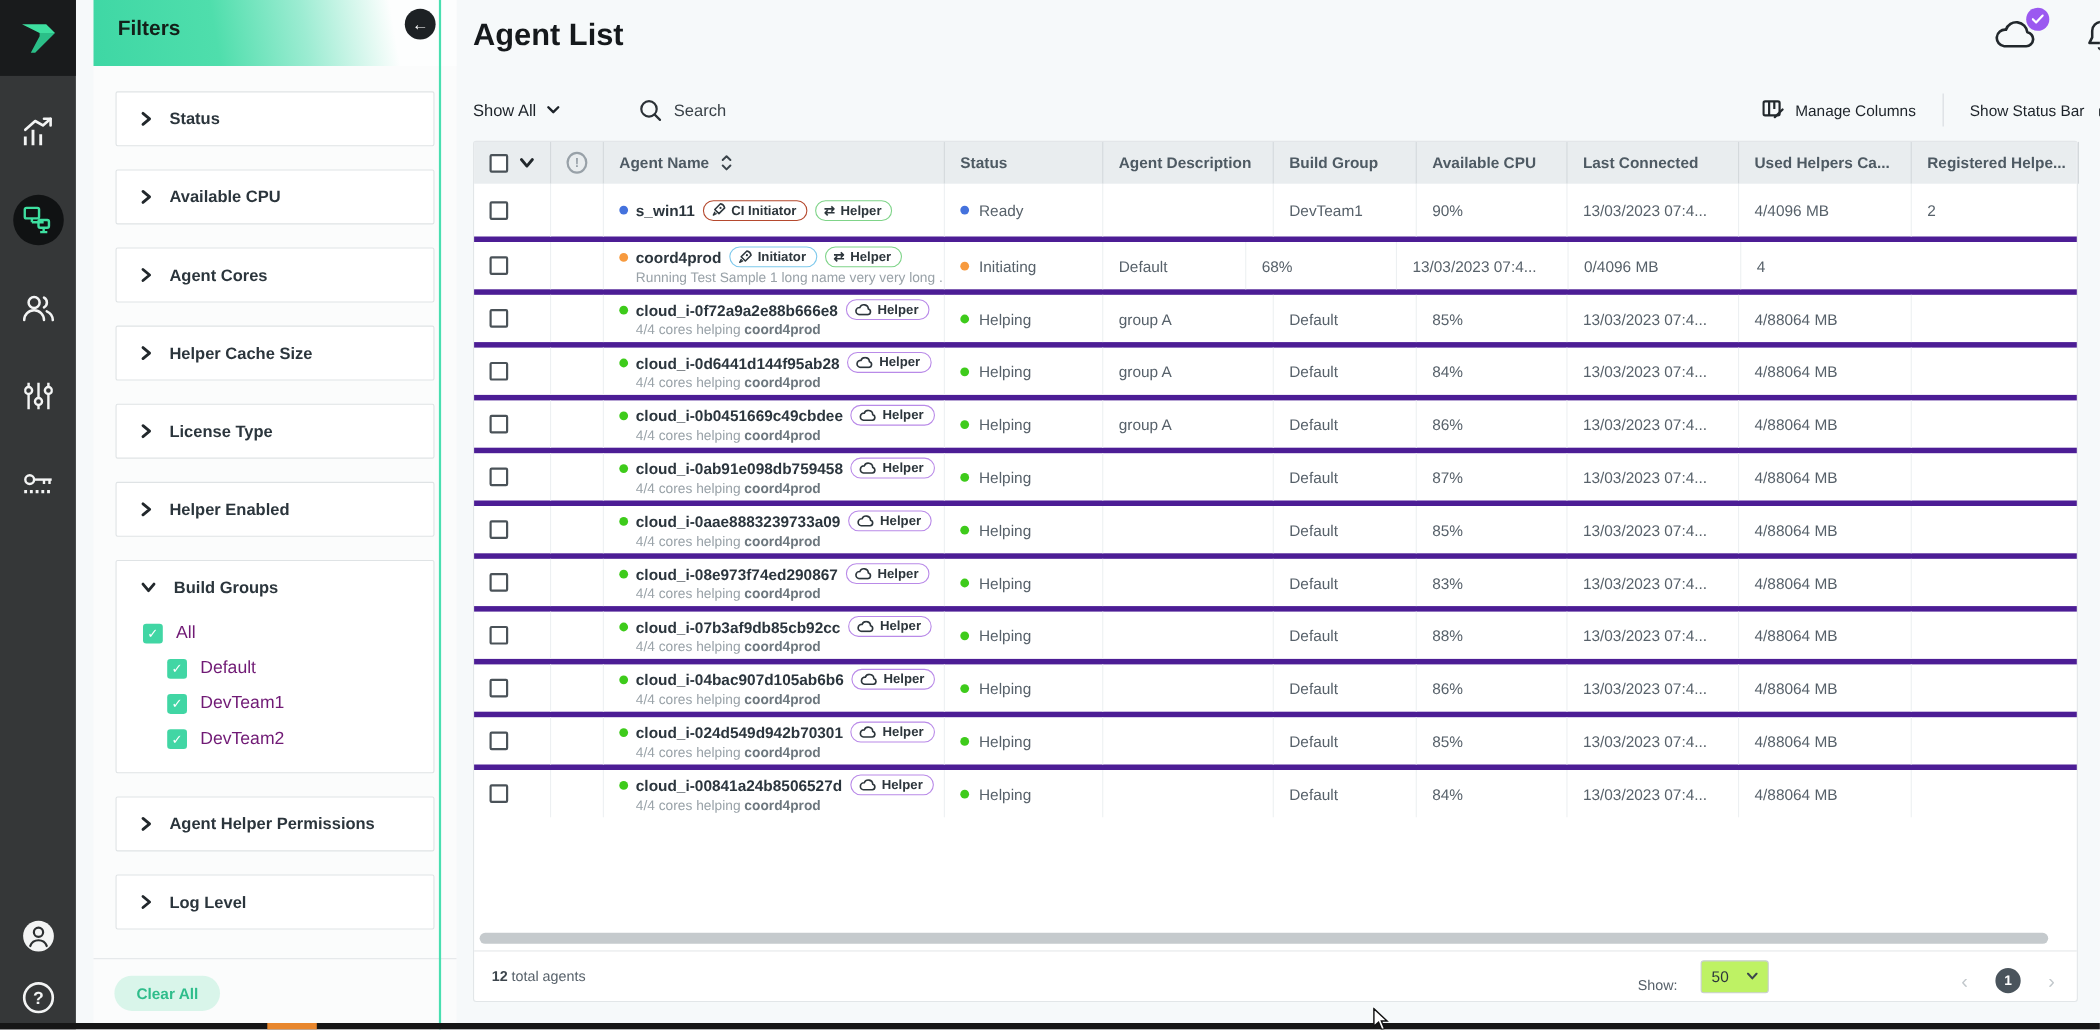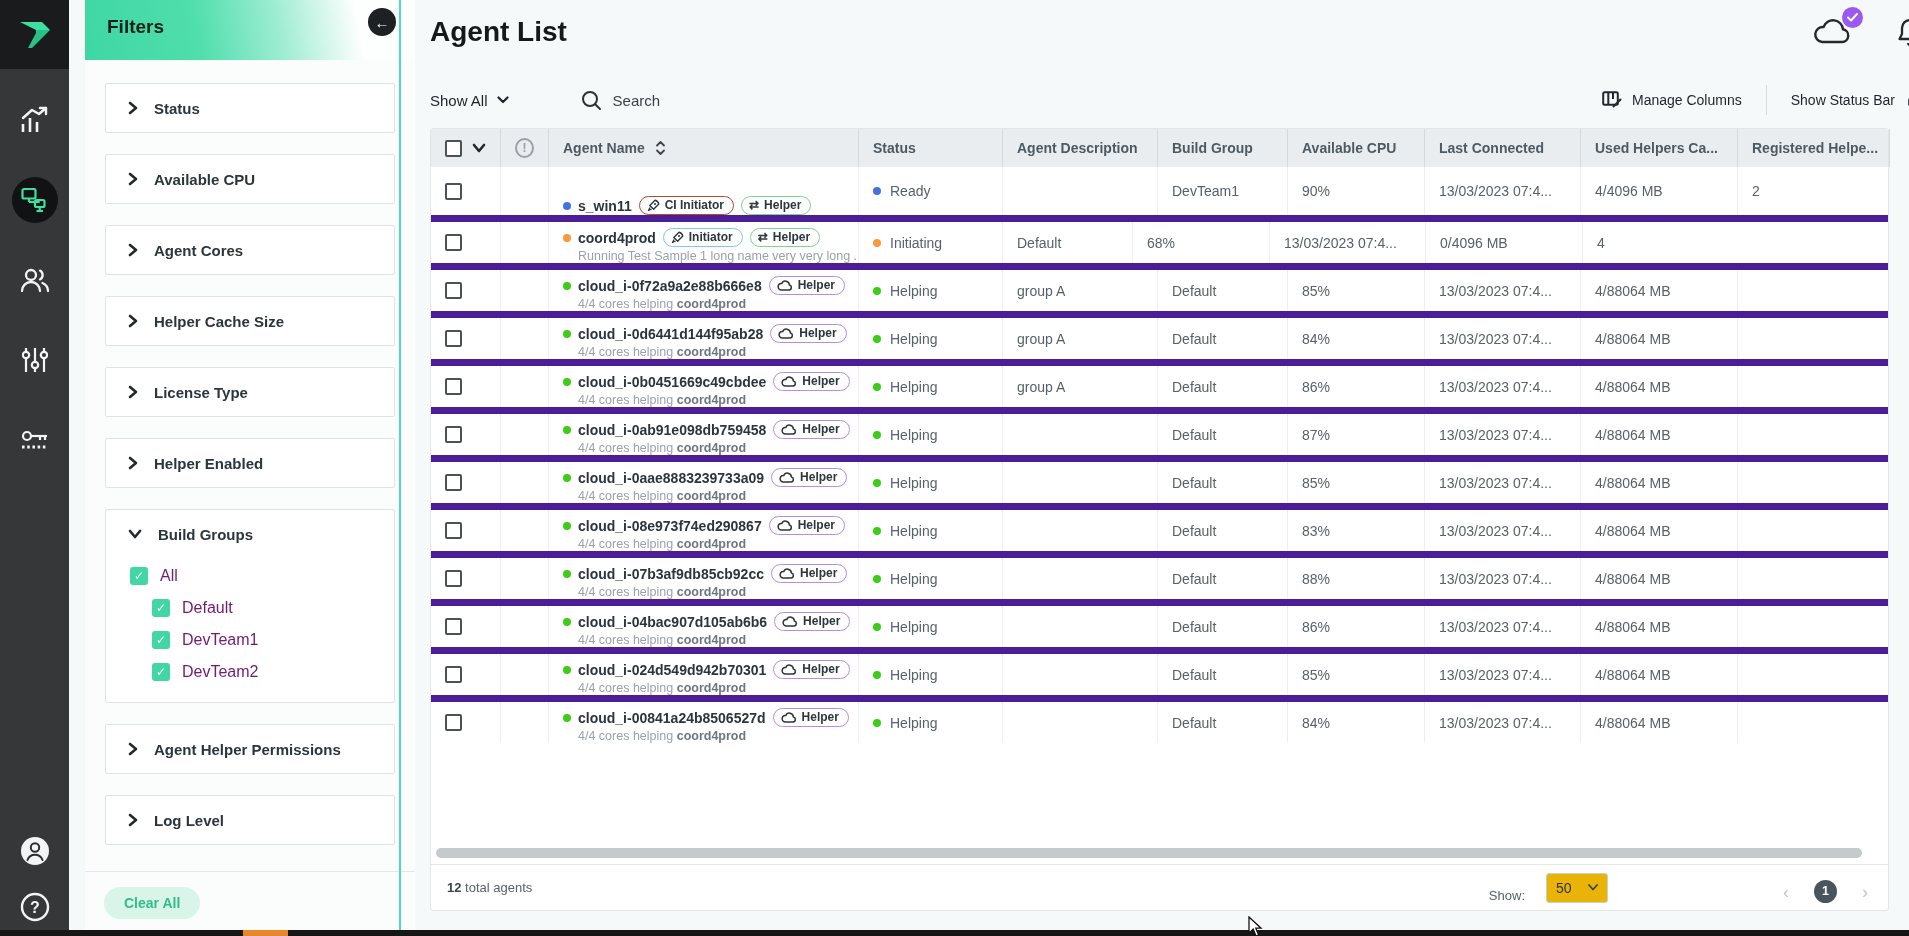"s_win11" .name-cell { justify-content: flex-end -> center }
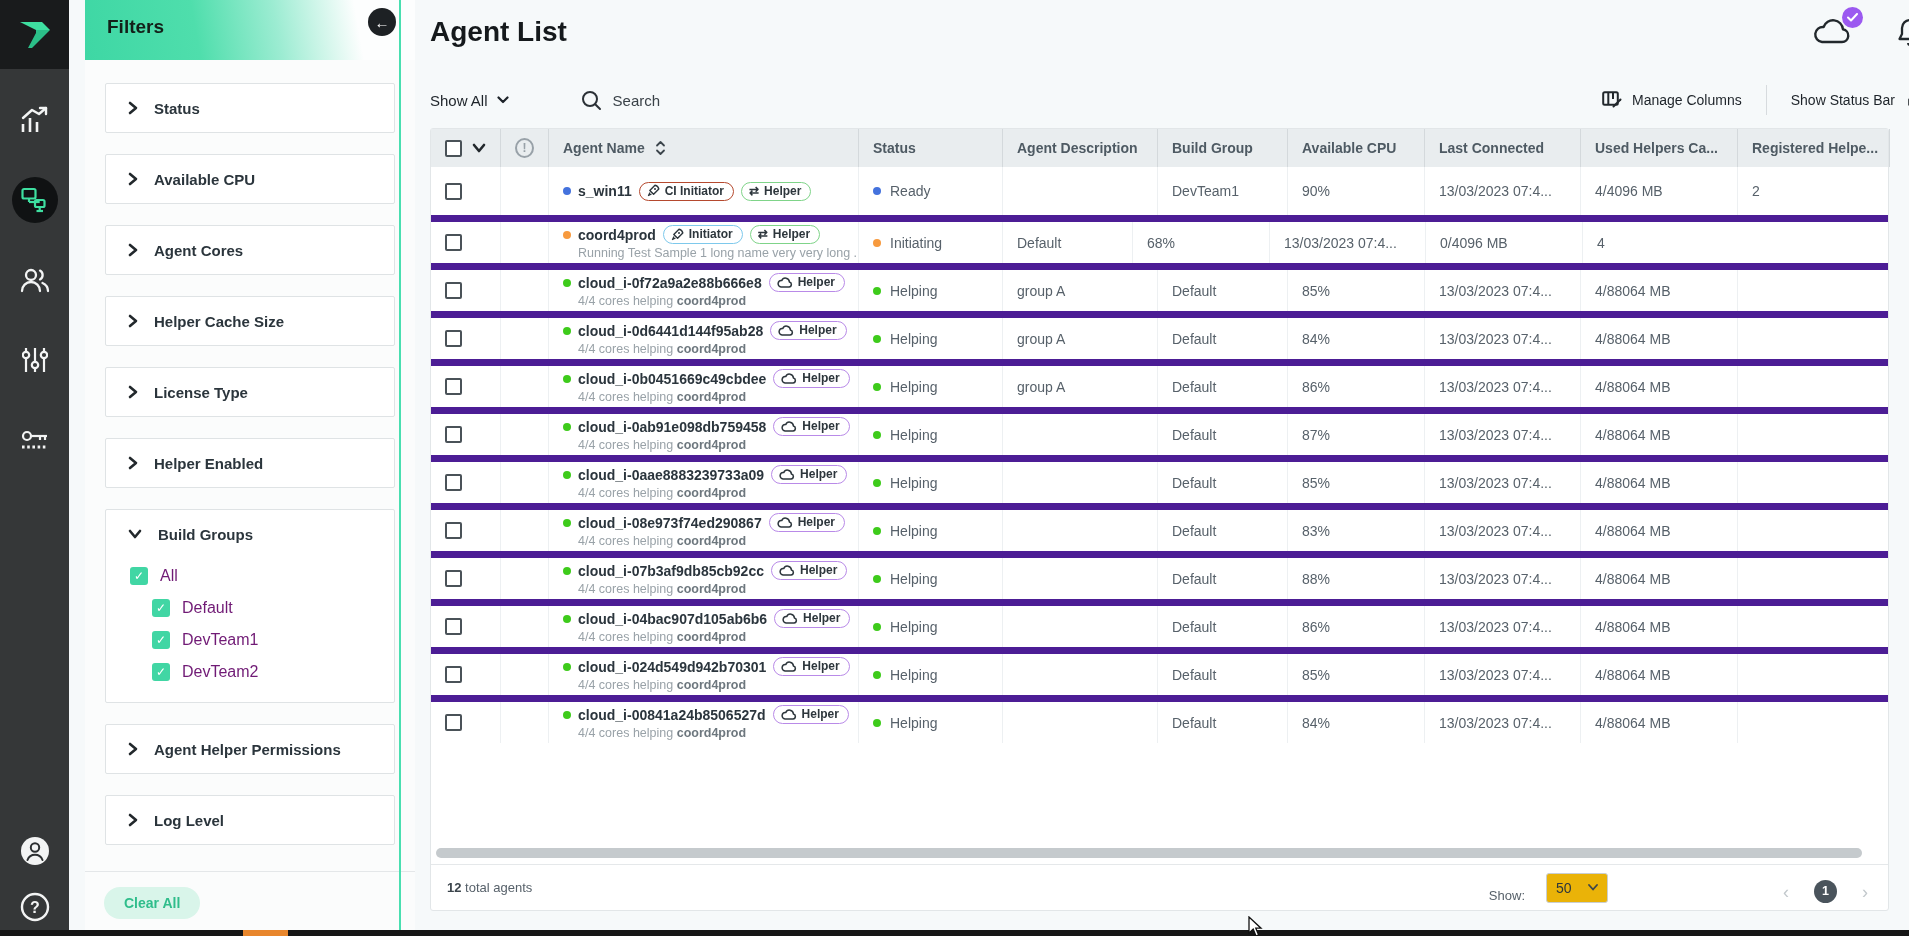"coord4prod" .body-row { border-top: 7px solid #4c1d95 -> 5px solid #4c1d95 }
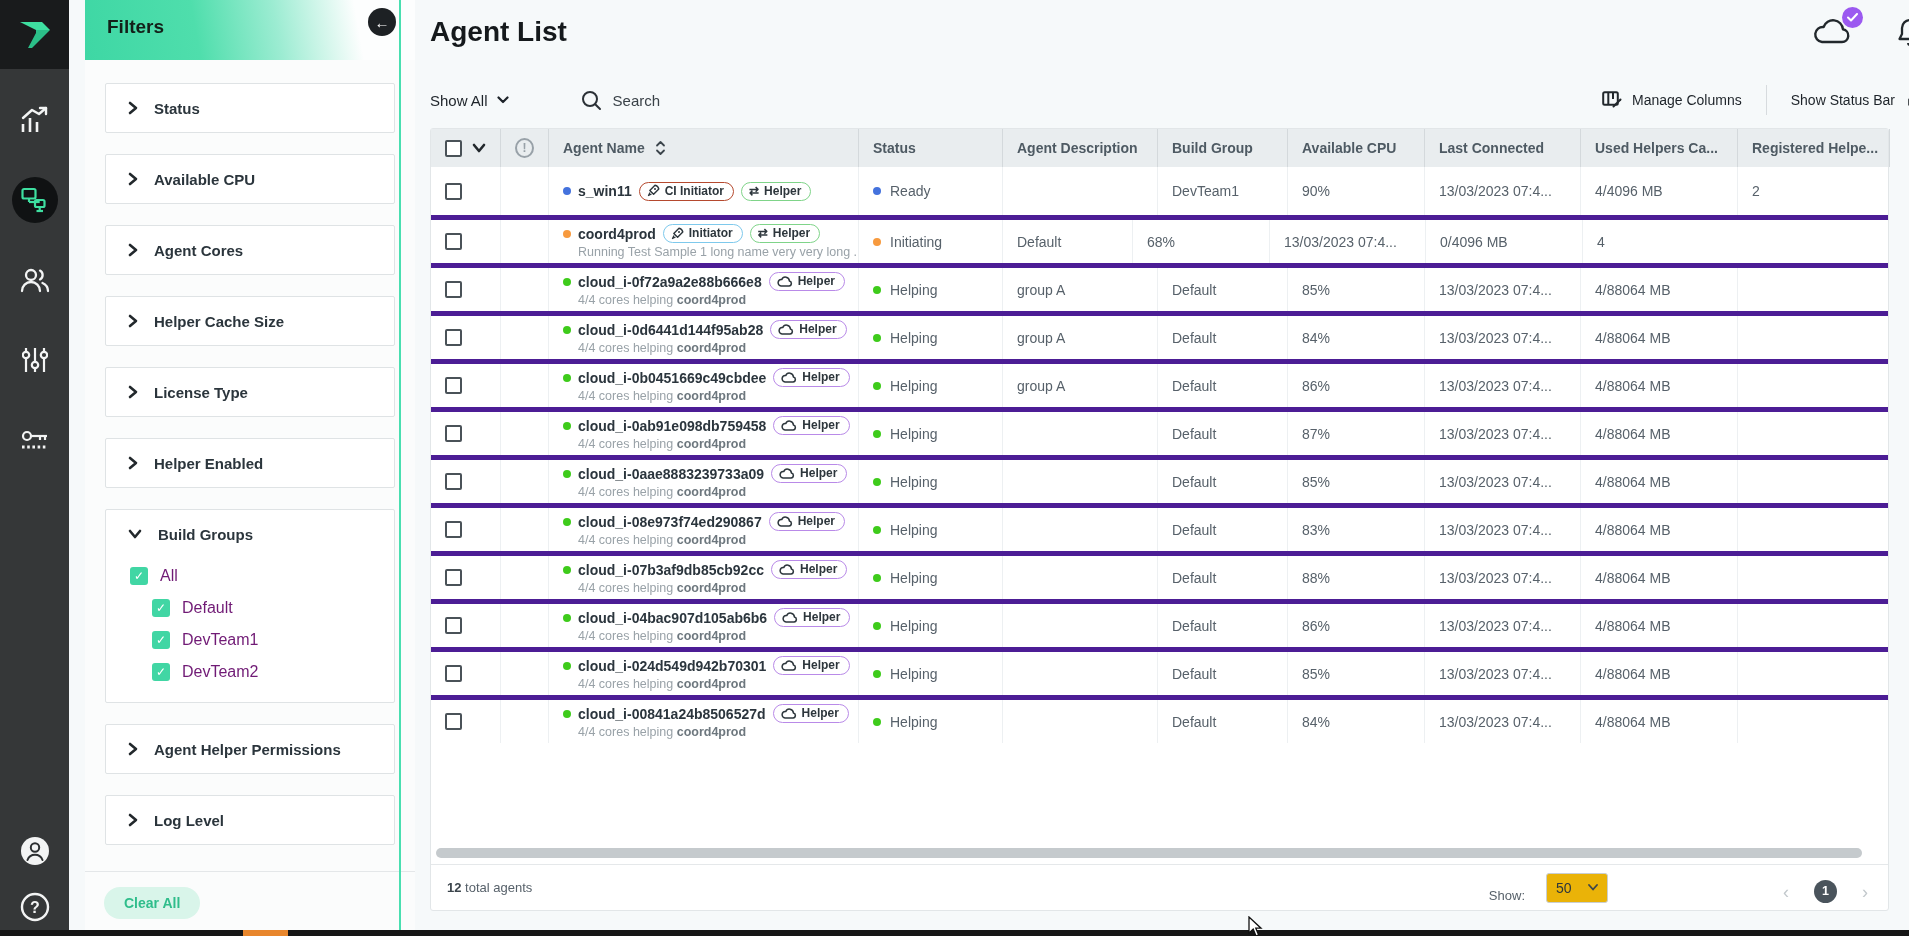"50" #page-size { background: #eab308 -> #bef264 }
